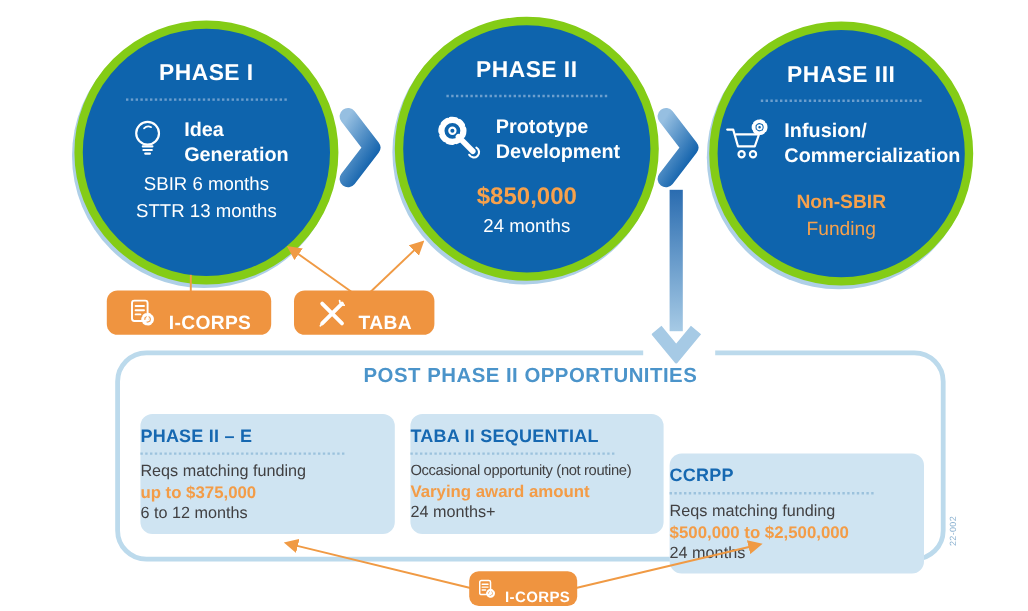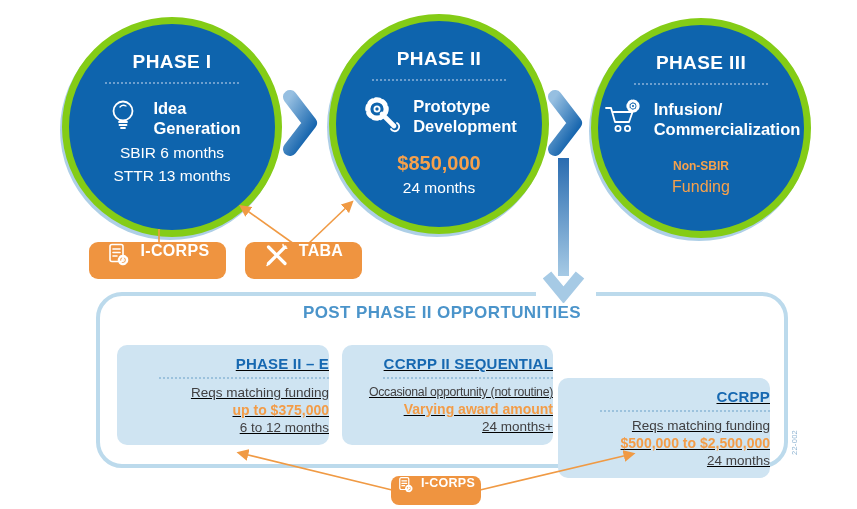"Non-SBIR" .circle.p3 .funding { font-size: 12px -> 16px }
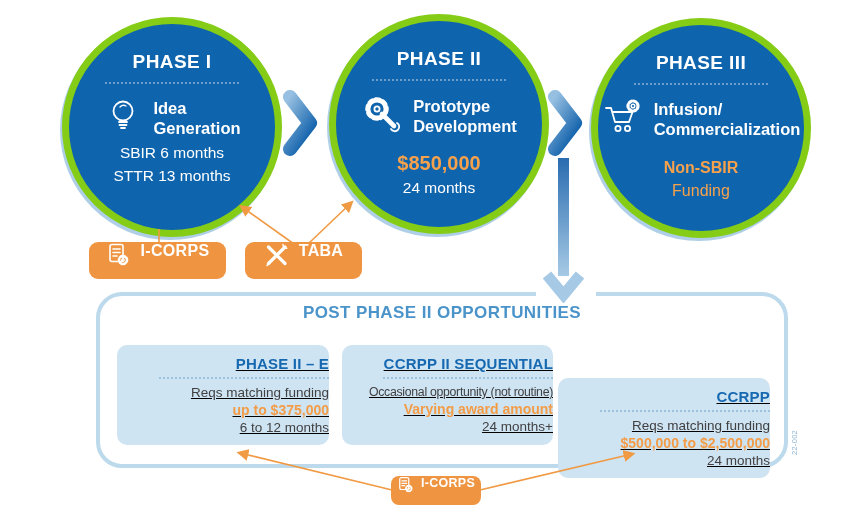"I-CORPS" .badge { align-items: flex-start -> flex-end }
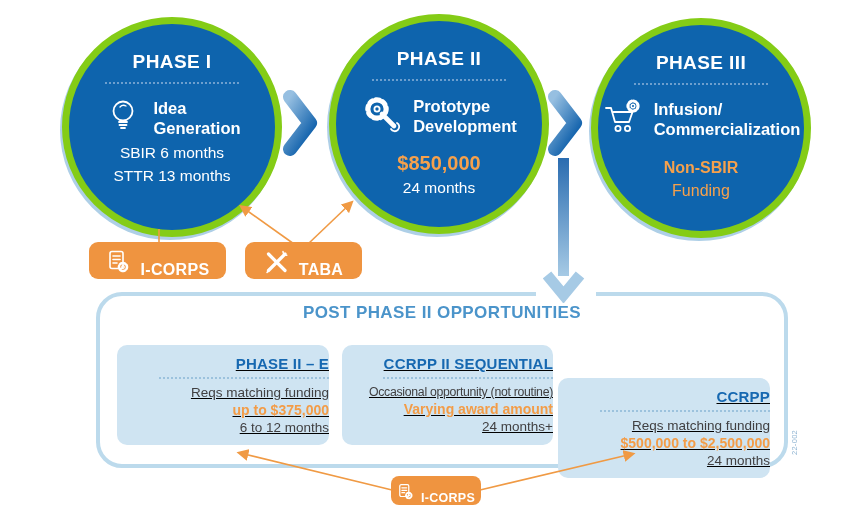"PHASE II – E" .card { align-items: flex-end -> flex-start; text-decoration: underline -> none }
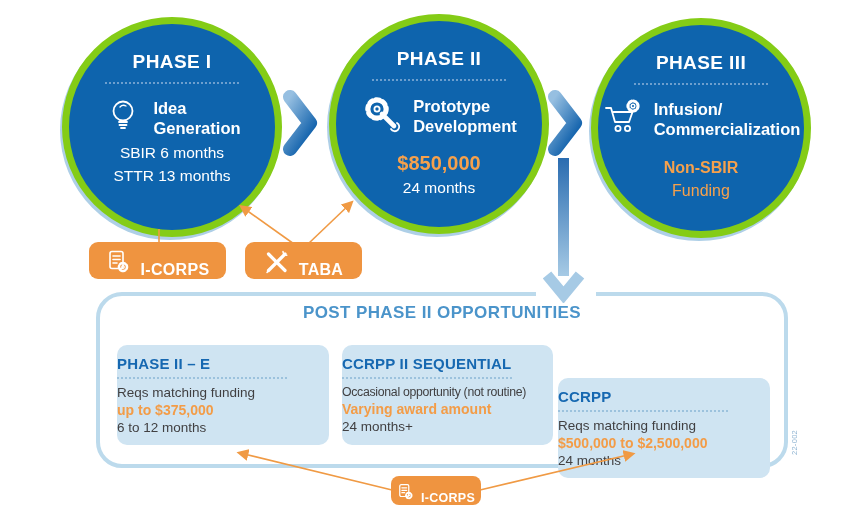"CCRPP II SEQUENTIAL" div.ctitle { text: CCRPP -> TABA }
